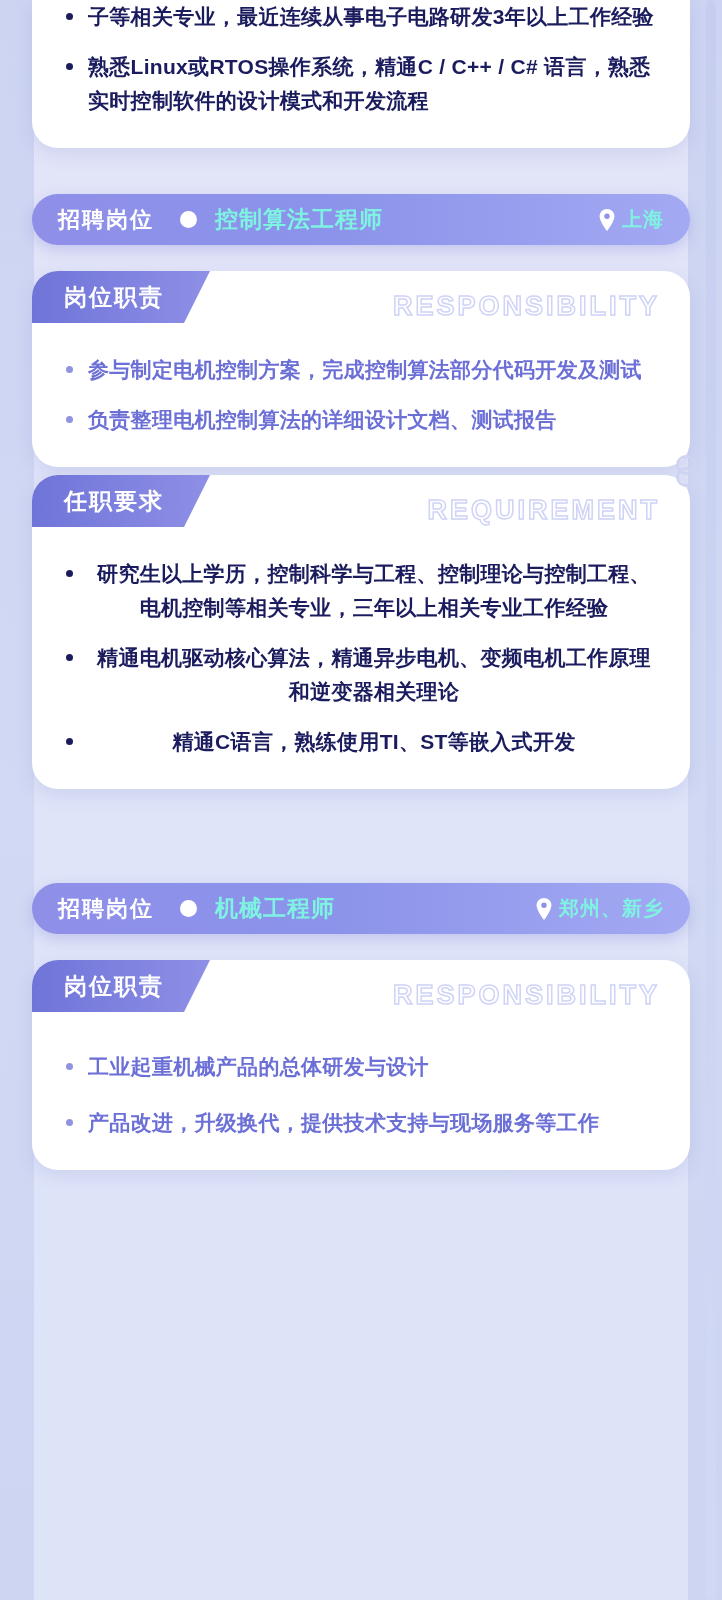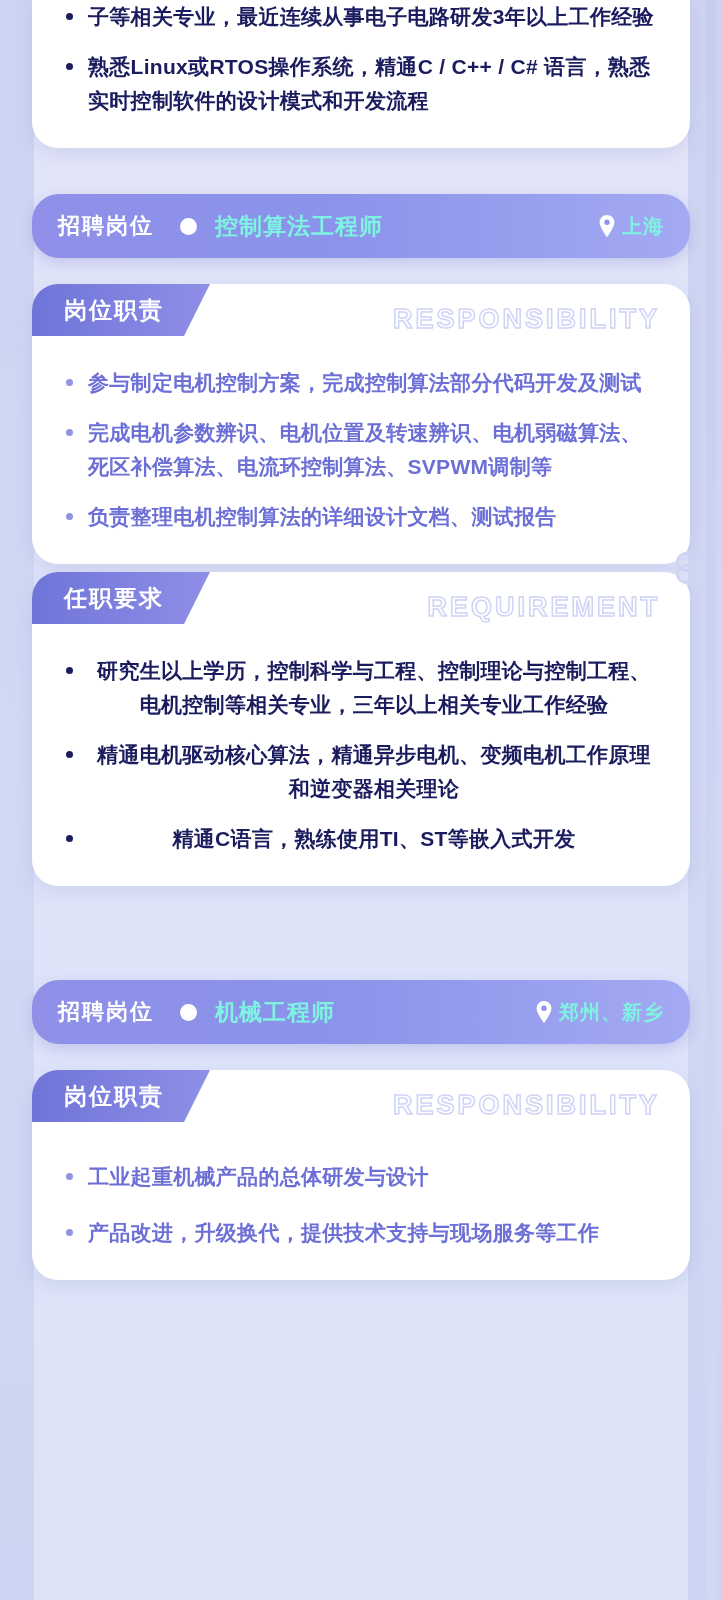"招聘岗位" .pos-banner { height: 64px -> 51px }
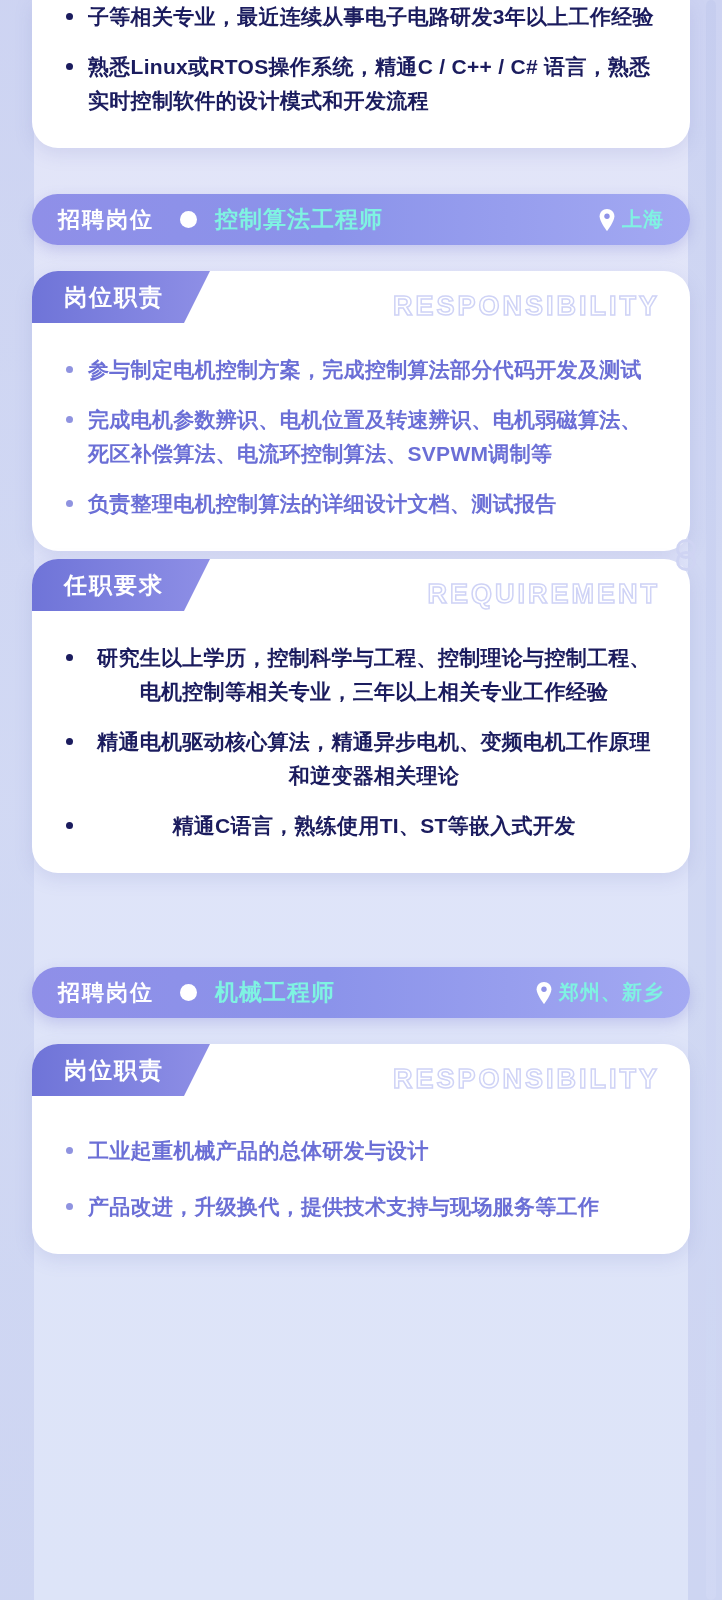"完成电机参数辨识、电机位置及转速辨识、电机弱磁算法、死区补偿算法、电流环控制算法" li { html: <li>完成电机参数辨识、电机位置及转速辨识、电机弱磁算法、死区补偿算法、电流环控制算法、SVPWM调制等</li> -> none }
